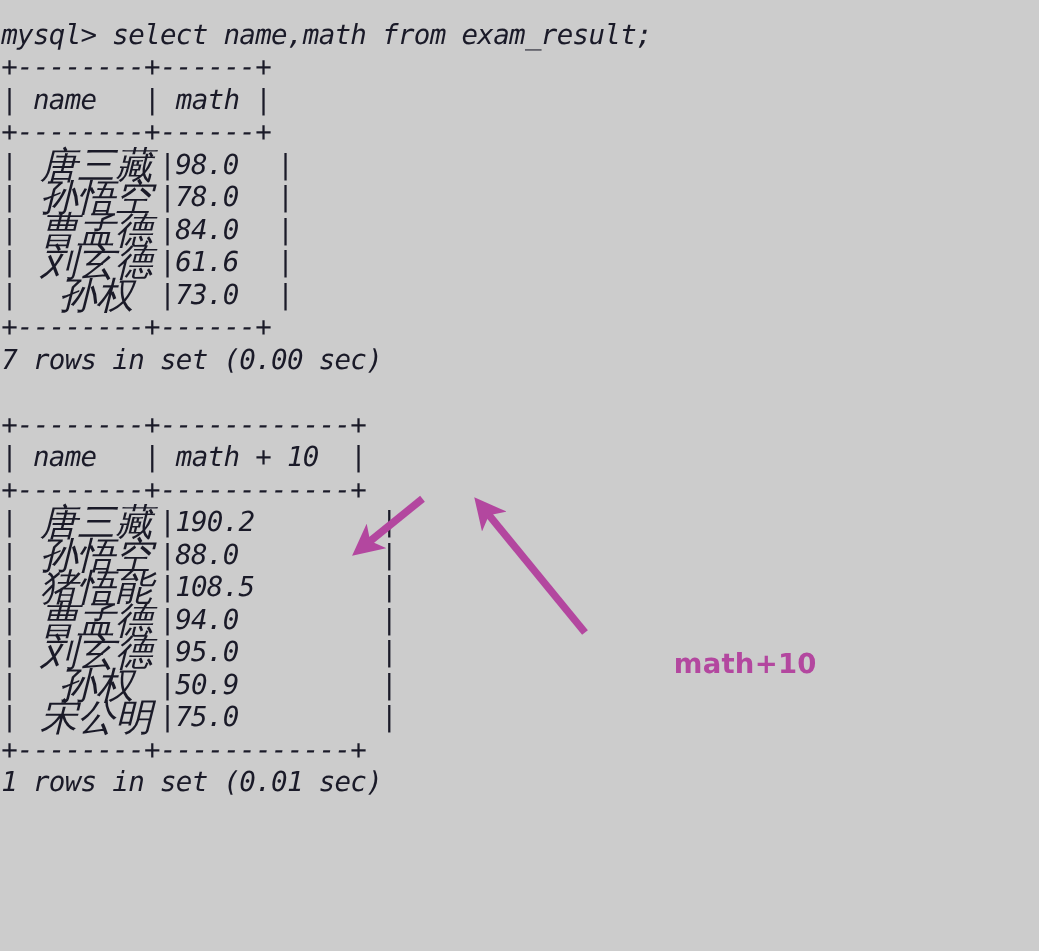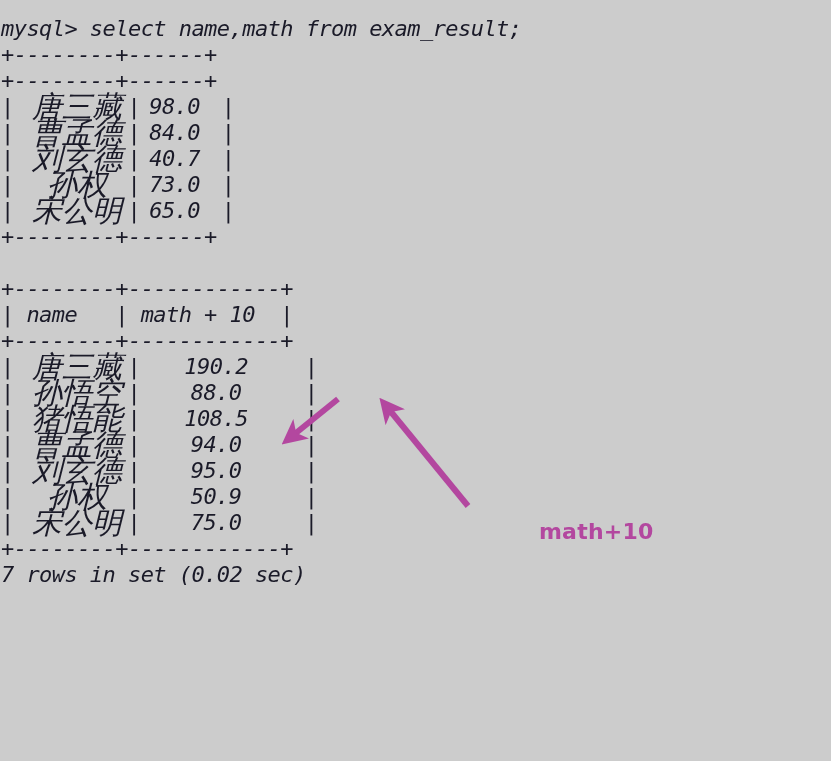"| name | math |" div.line { html: none -> <div>| name | math |</div> }
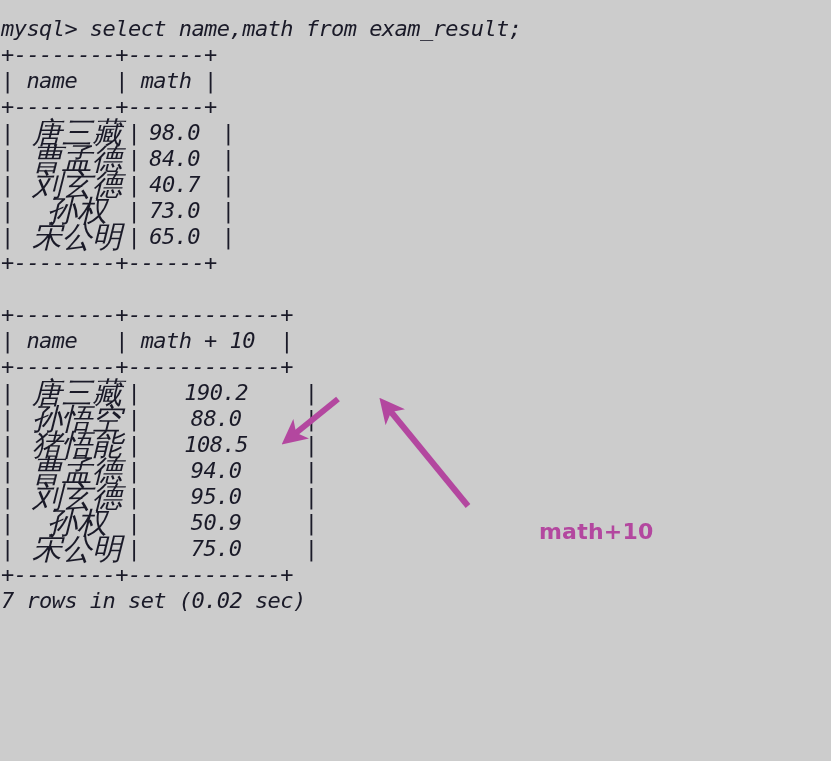"98.0" .line.cjk .cell-num { text-align: center -> left }
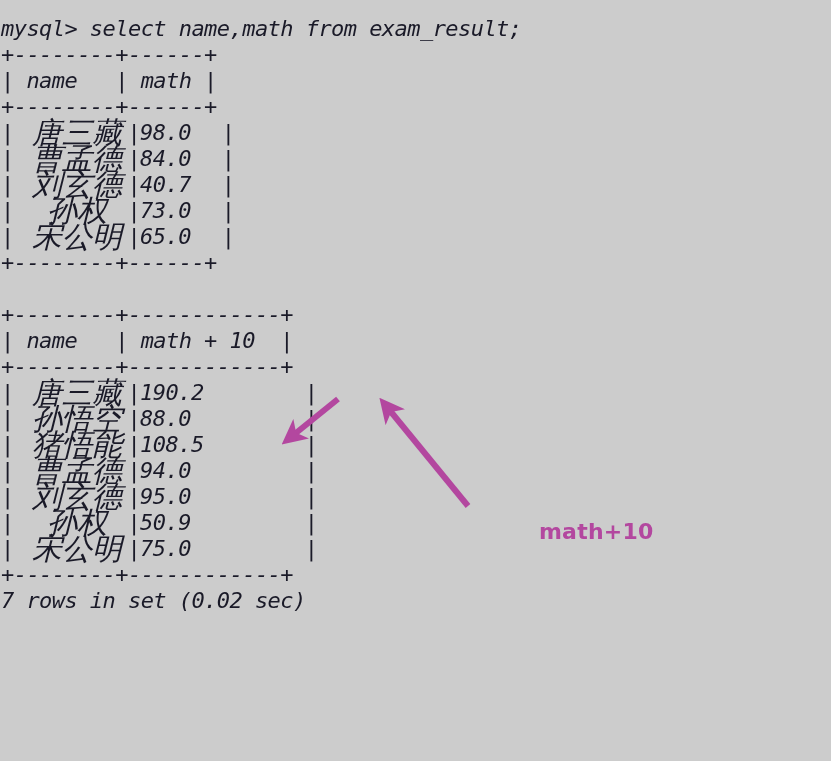"| 孙悟空 |78.0 |" div.line { html: none -> <div><span>|</span><span> </span><span>孙悟空</span><span>|</span><span>78.0</span><span> </span><span>|</span></div> }
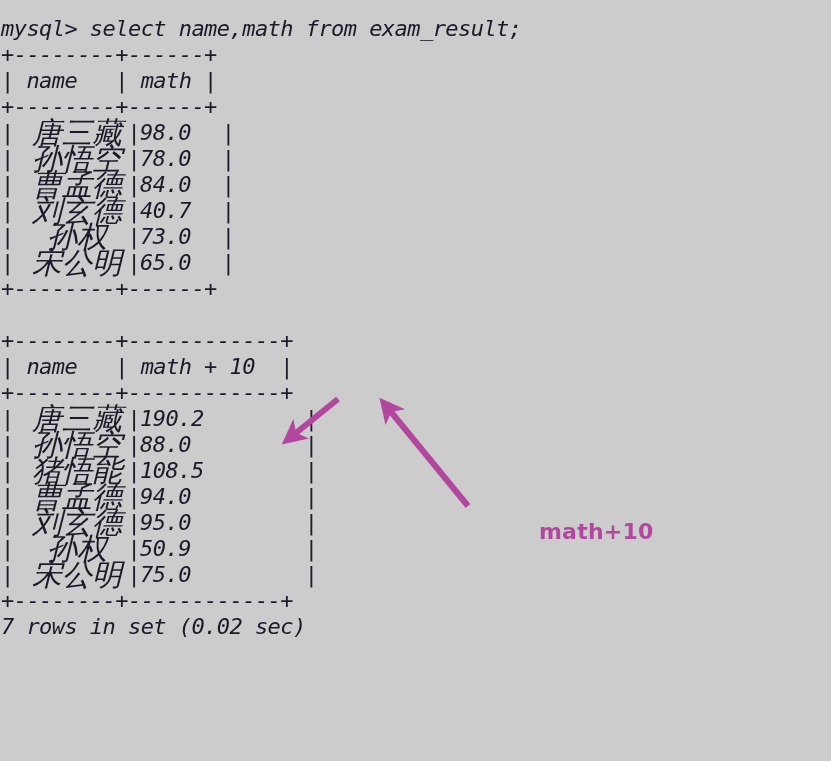"40.7" span.cell-num { text: 40.7 -> 61.6 }
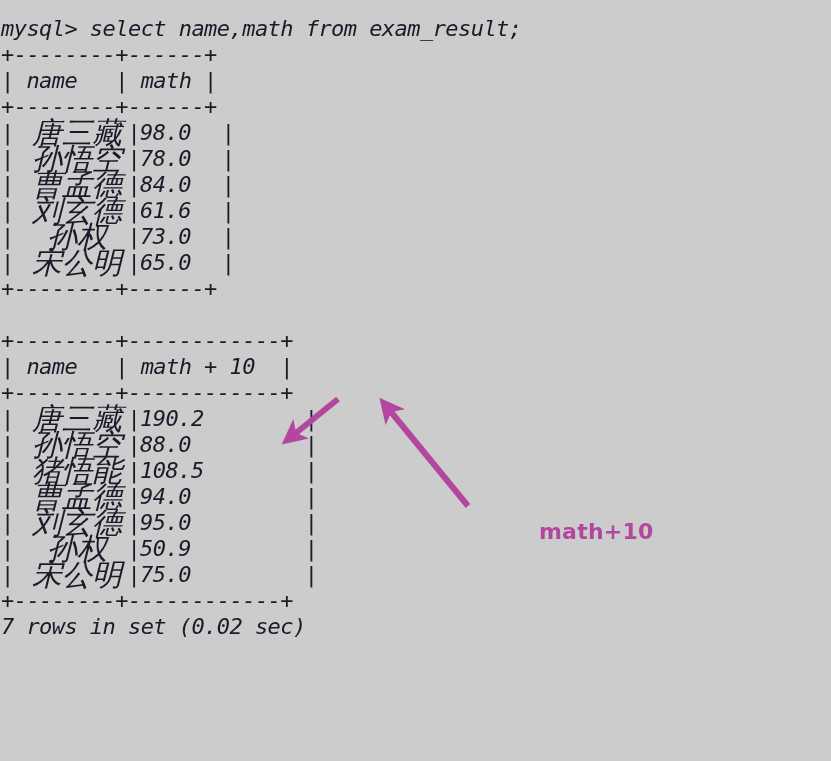"| 宋公明 |65.0 |" div.line { html: <div><span>|</span><span> </span><span>宋公明</span><span>|</span><span>65.0</span><span> </span><span>|</span></div> -> none }
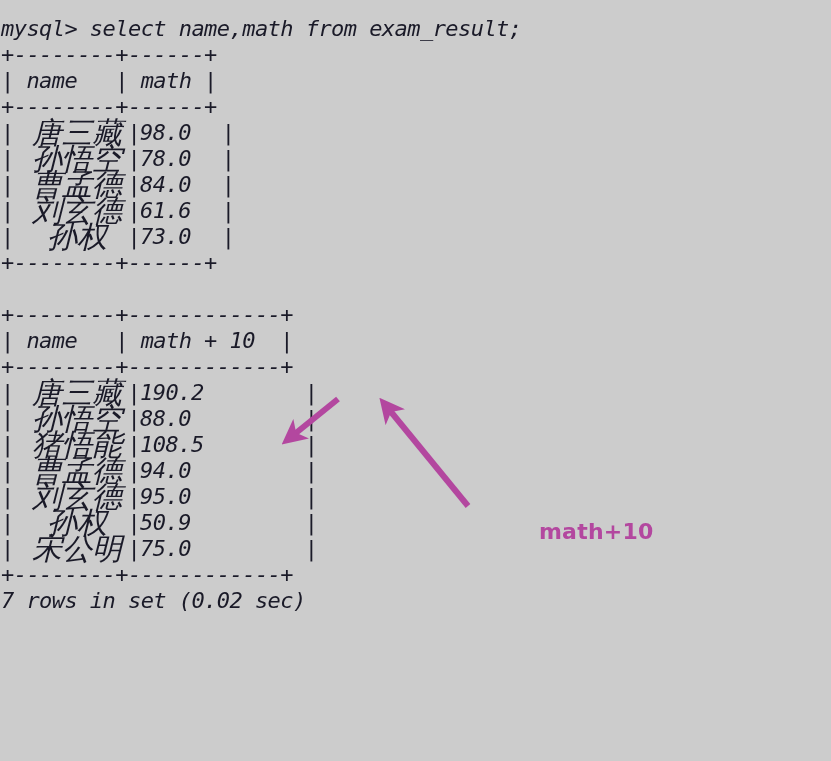"7 rows in set (0.00" div.line { html: none -> <div>7 rows in set (0.00 sec)</div> }
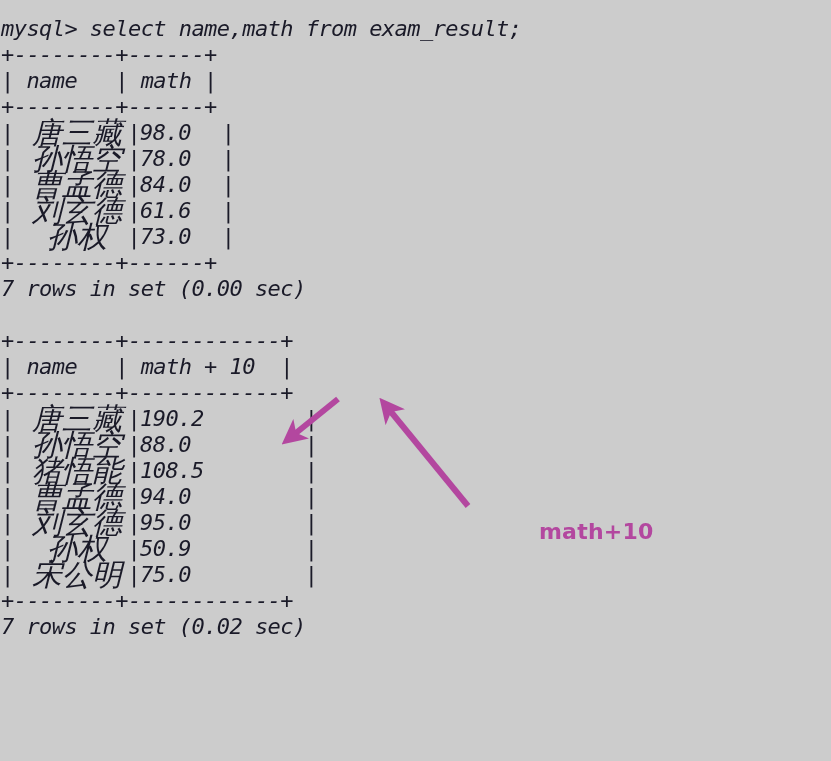"7 rows in set (0.02" div.line { text: 7 rows in set (0.02 -> 1 rows in set (0.01 }
